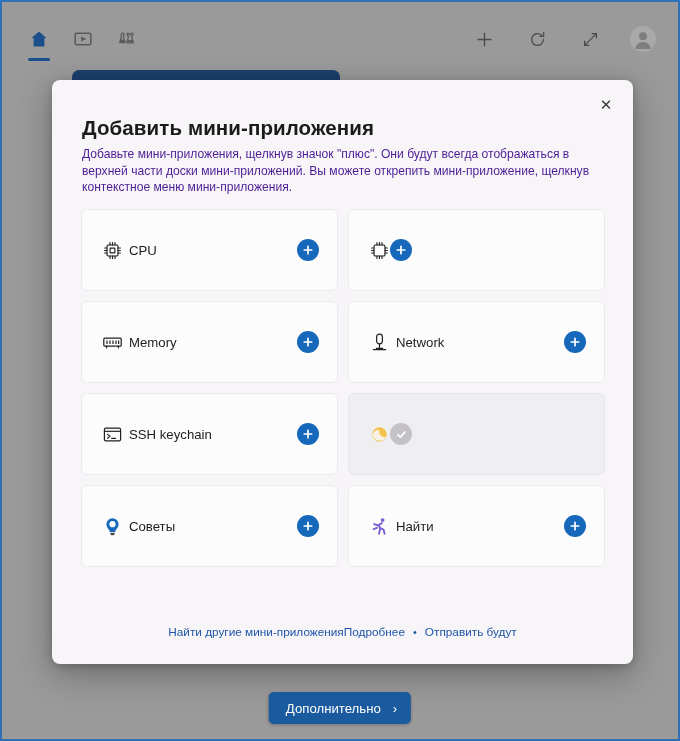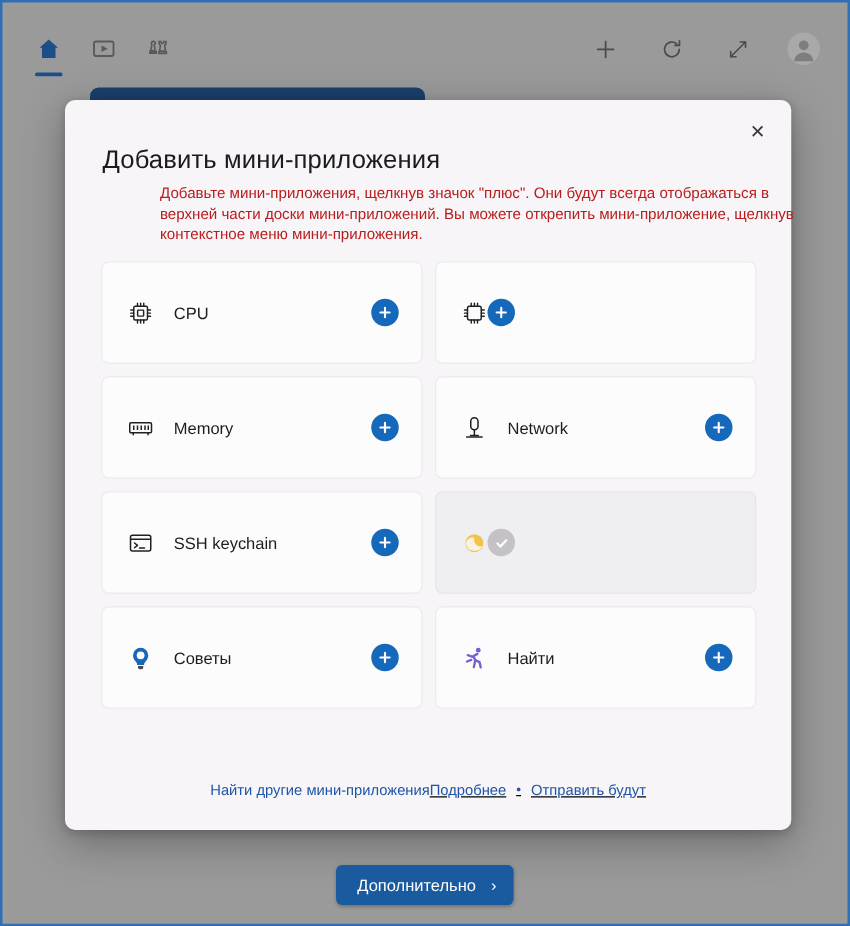"Добавить мини-приложения" #dlg-title { font-weight: normal -> bold }
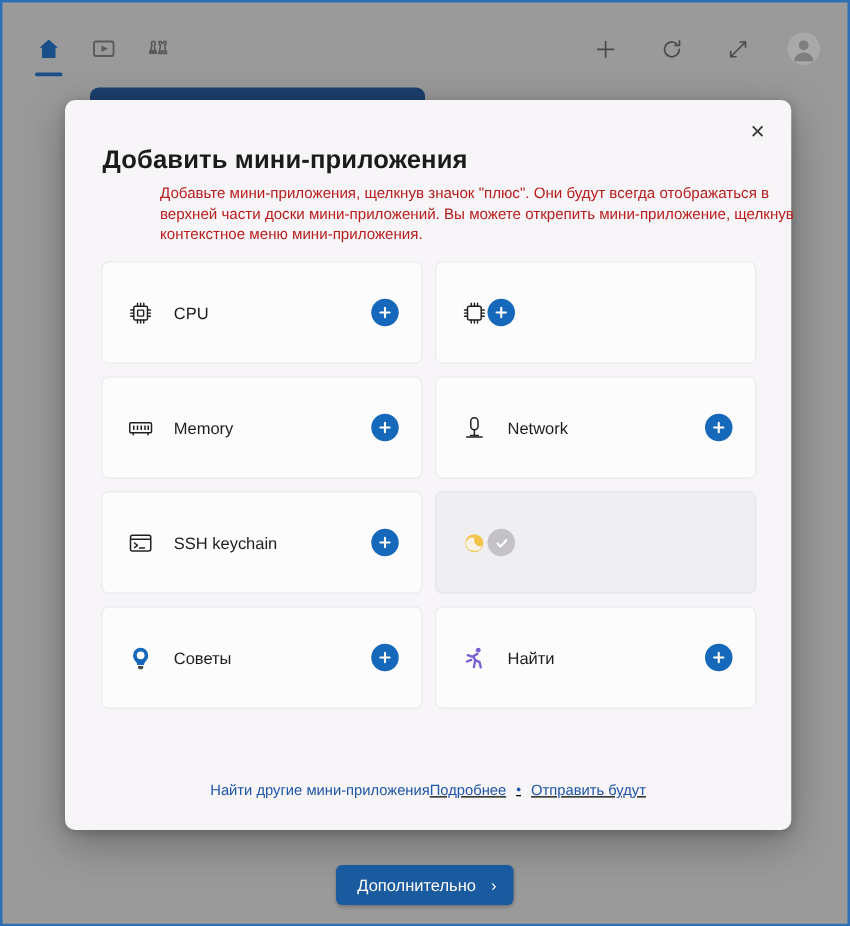"Добавьте мини-приложения, щелкнув значок" #dlg-desc { color: #b91c1c -> #4c1d95; margin-left: 46px -> none }
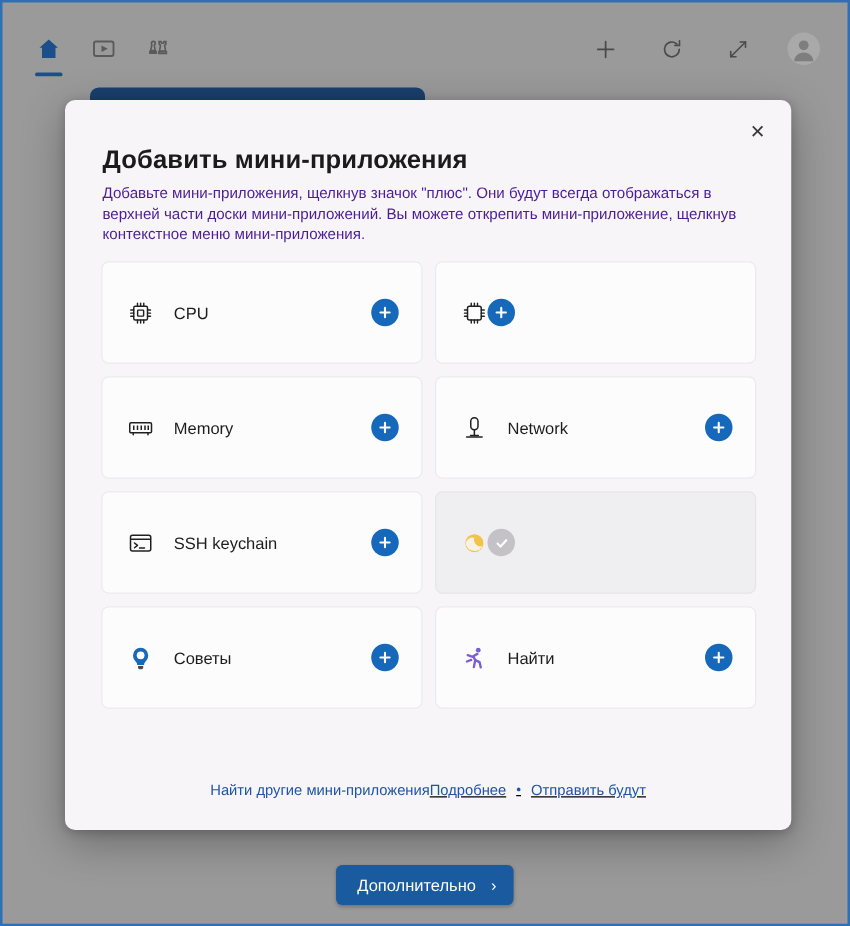"CPU" .card-label { margin-left: 16px -> 6px }
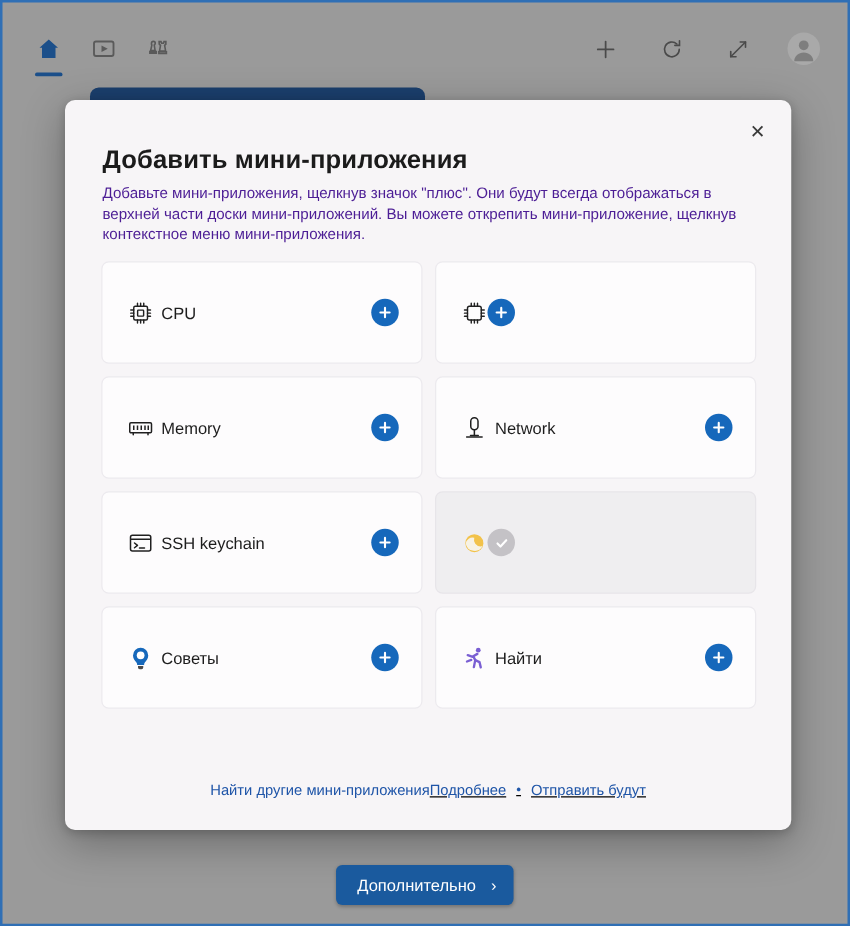"Подробнее" .footer-right { text-decoration: underline -> none }
